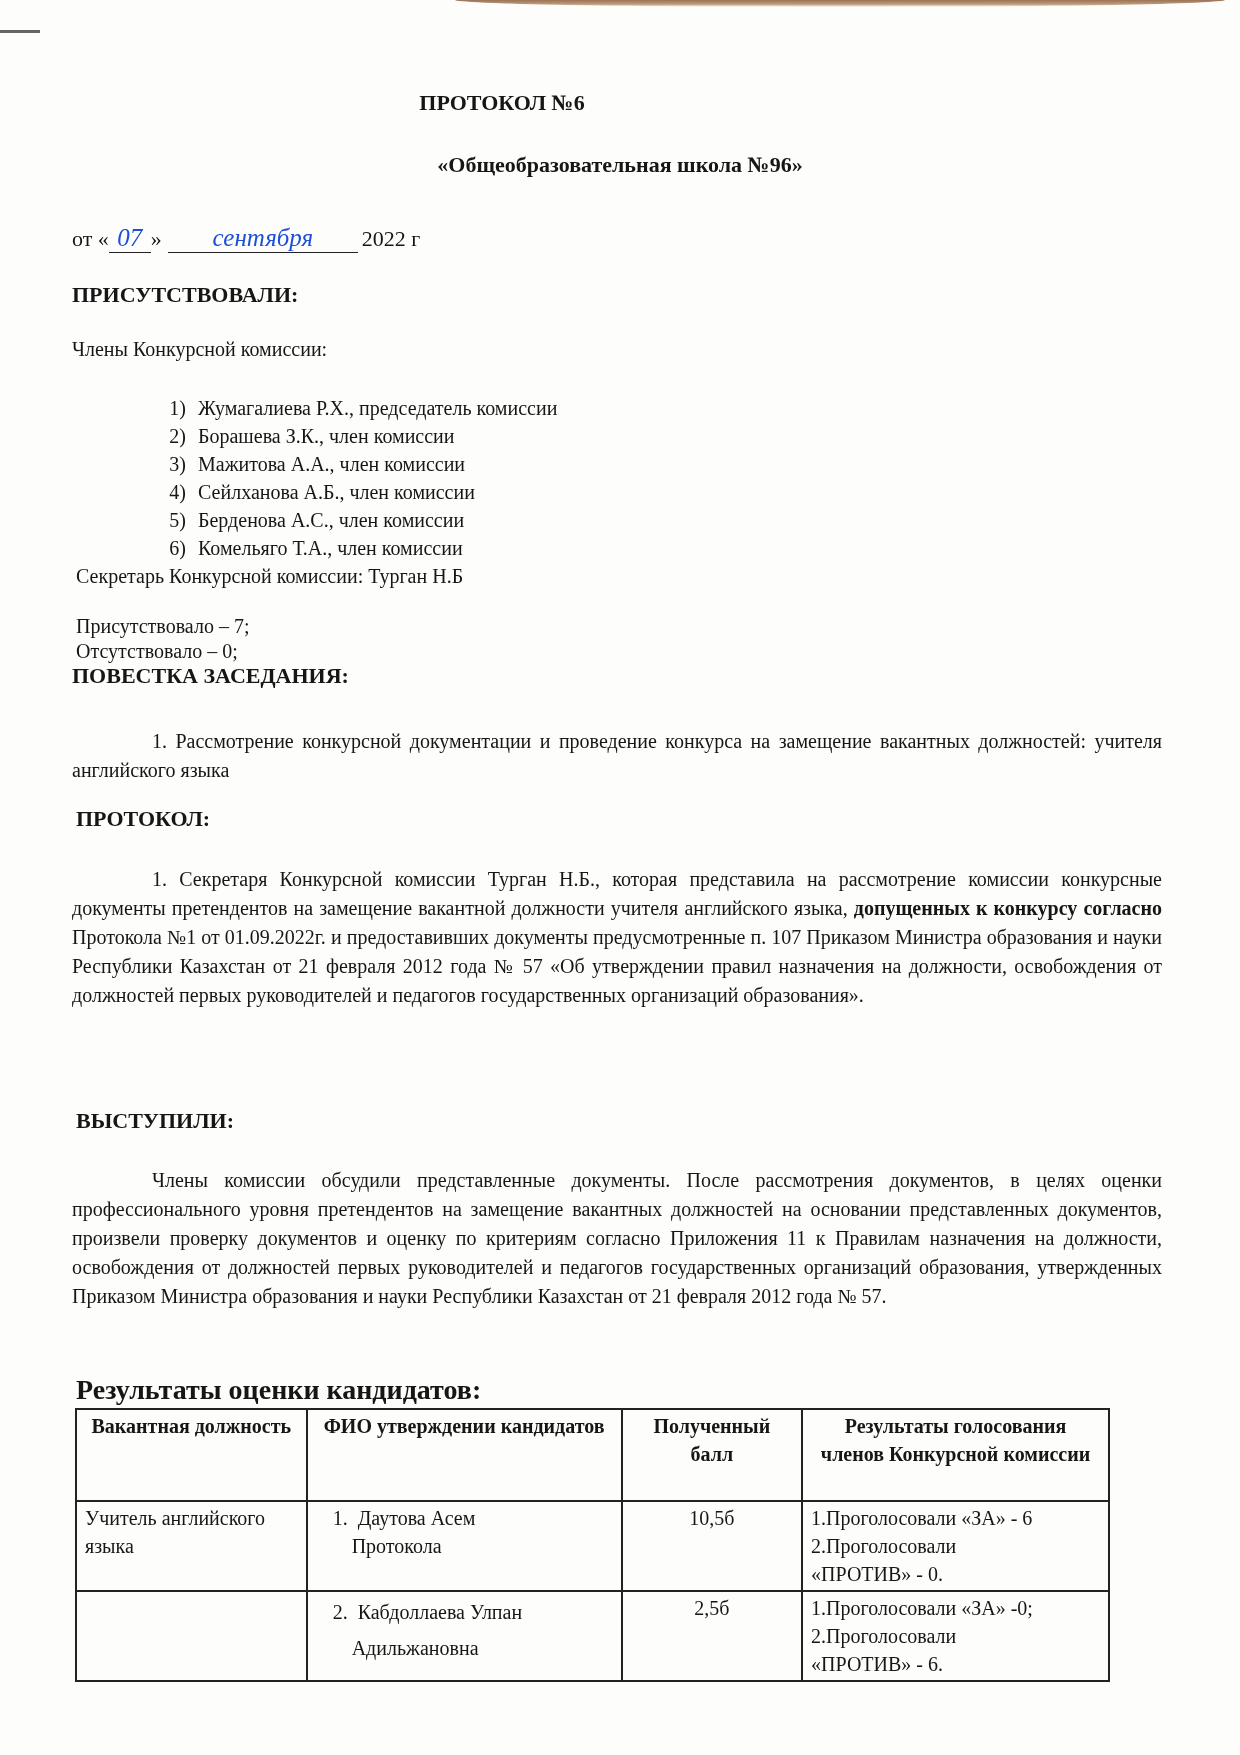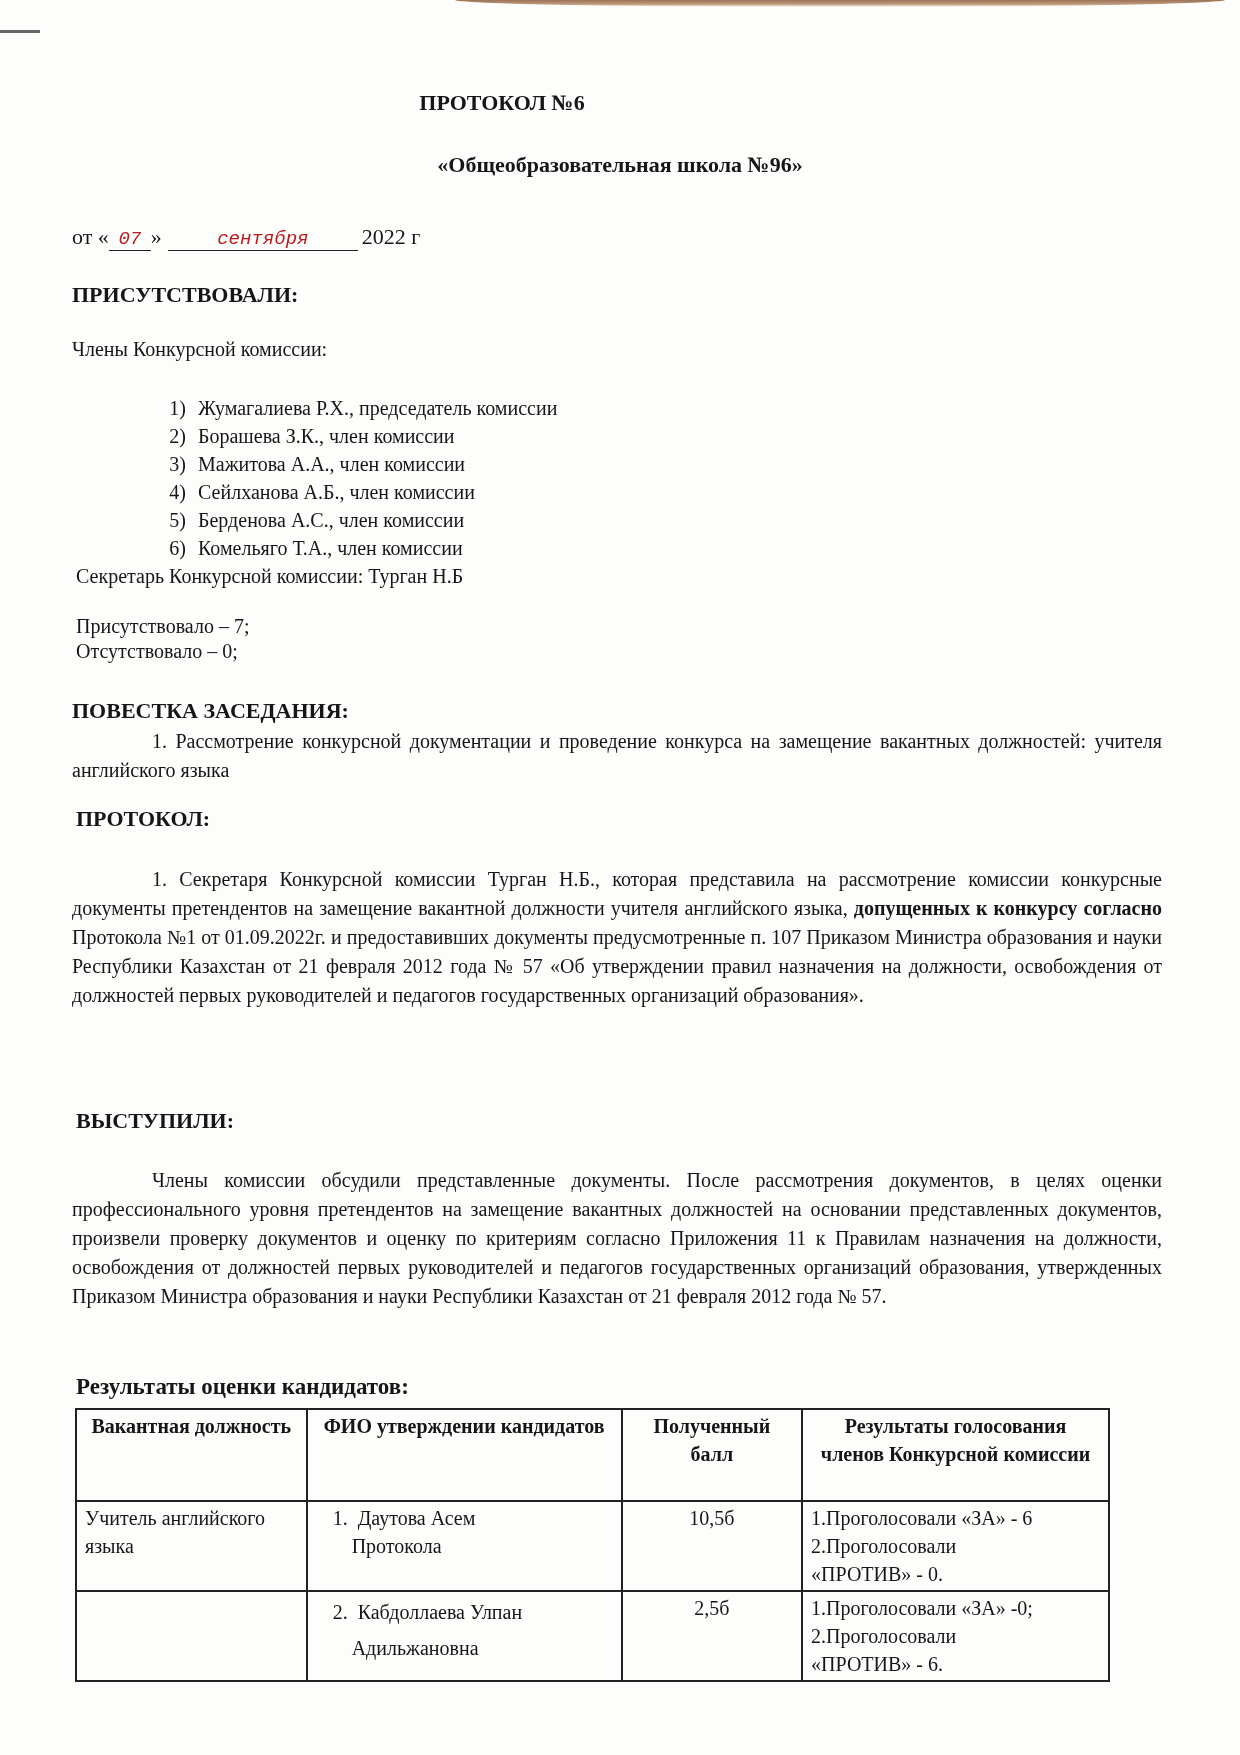"07" .hand { color: #b91c1c -> #1d4ed8; font-family: Liberation Mono, monospace -> Liberation Serif, serif; font-size: 19px -> 25px }
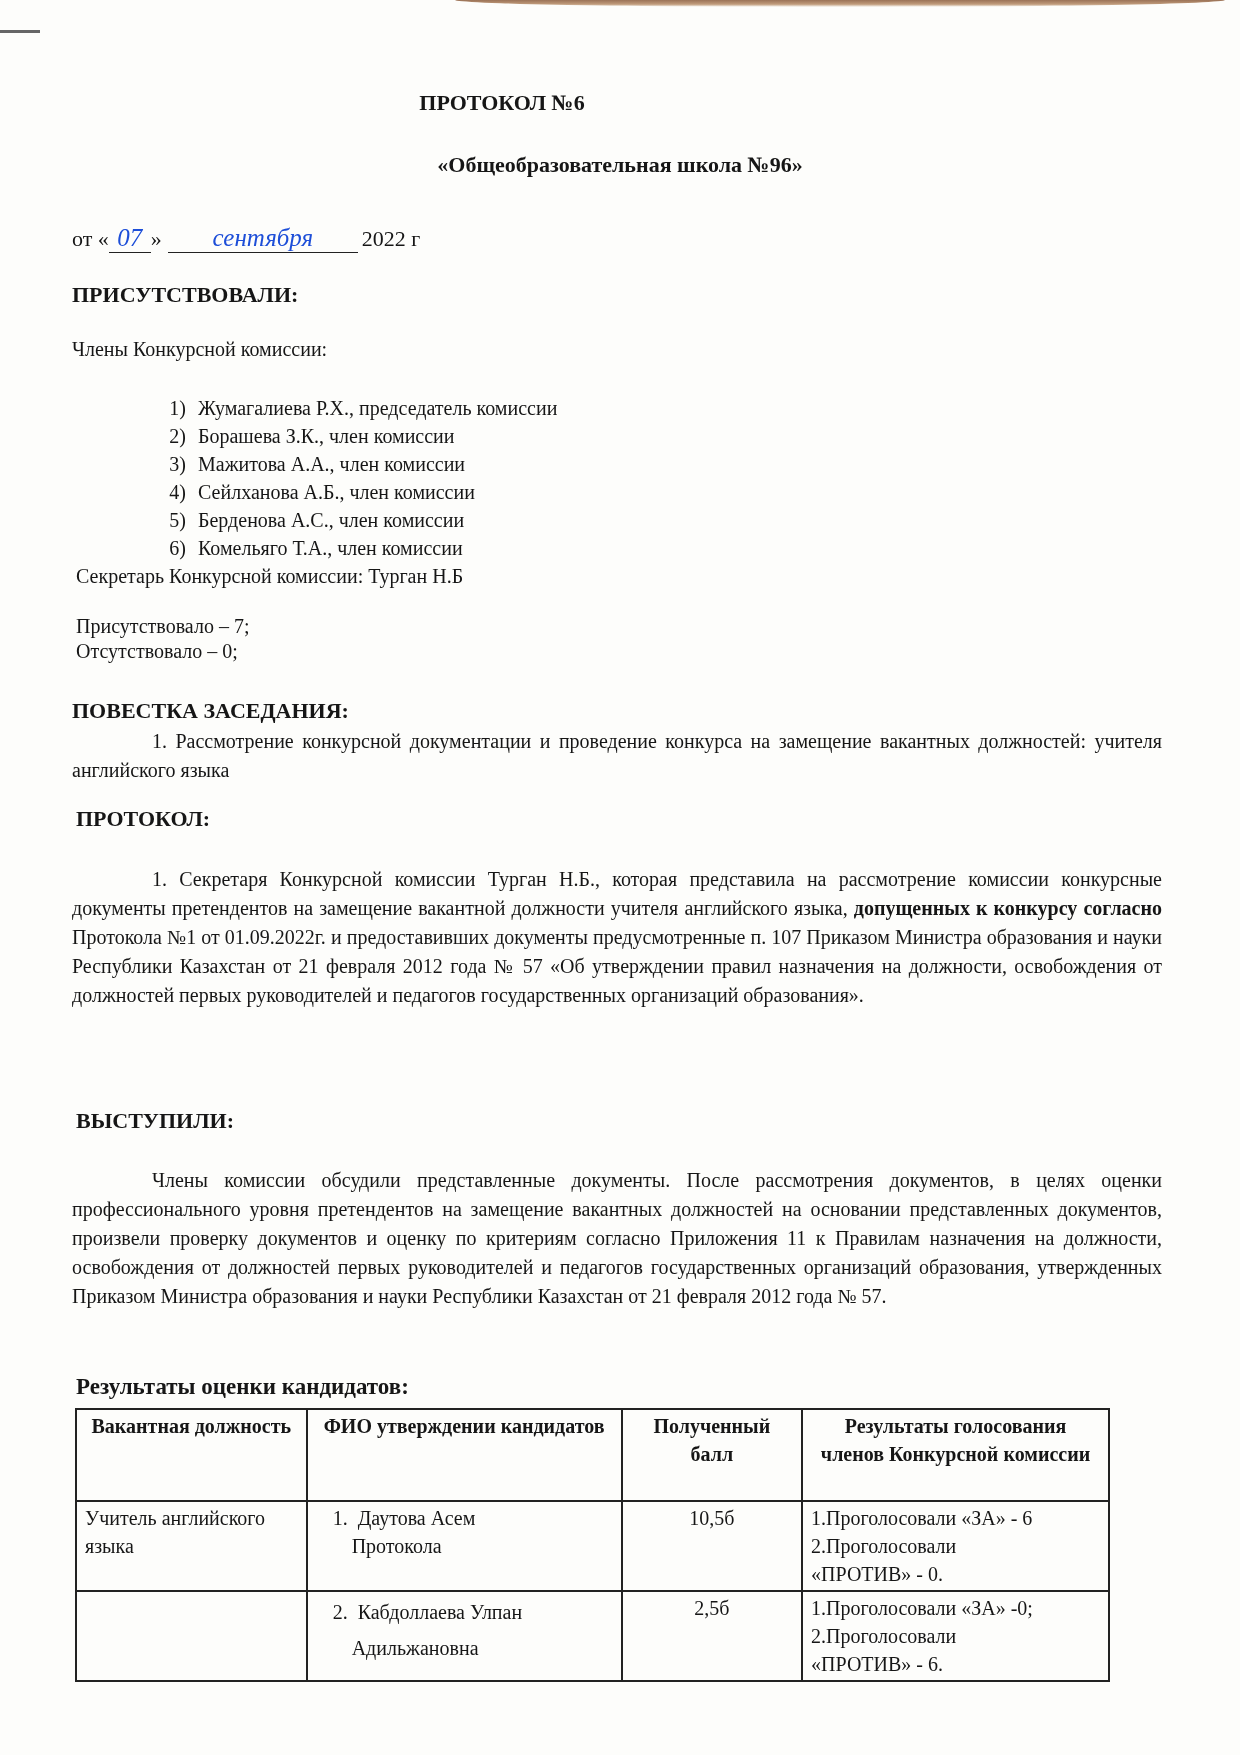"ПОВЕСТКА ЗАСЕДАНИЯ:" div.abs { margin-top: 35px -> none }
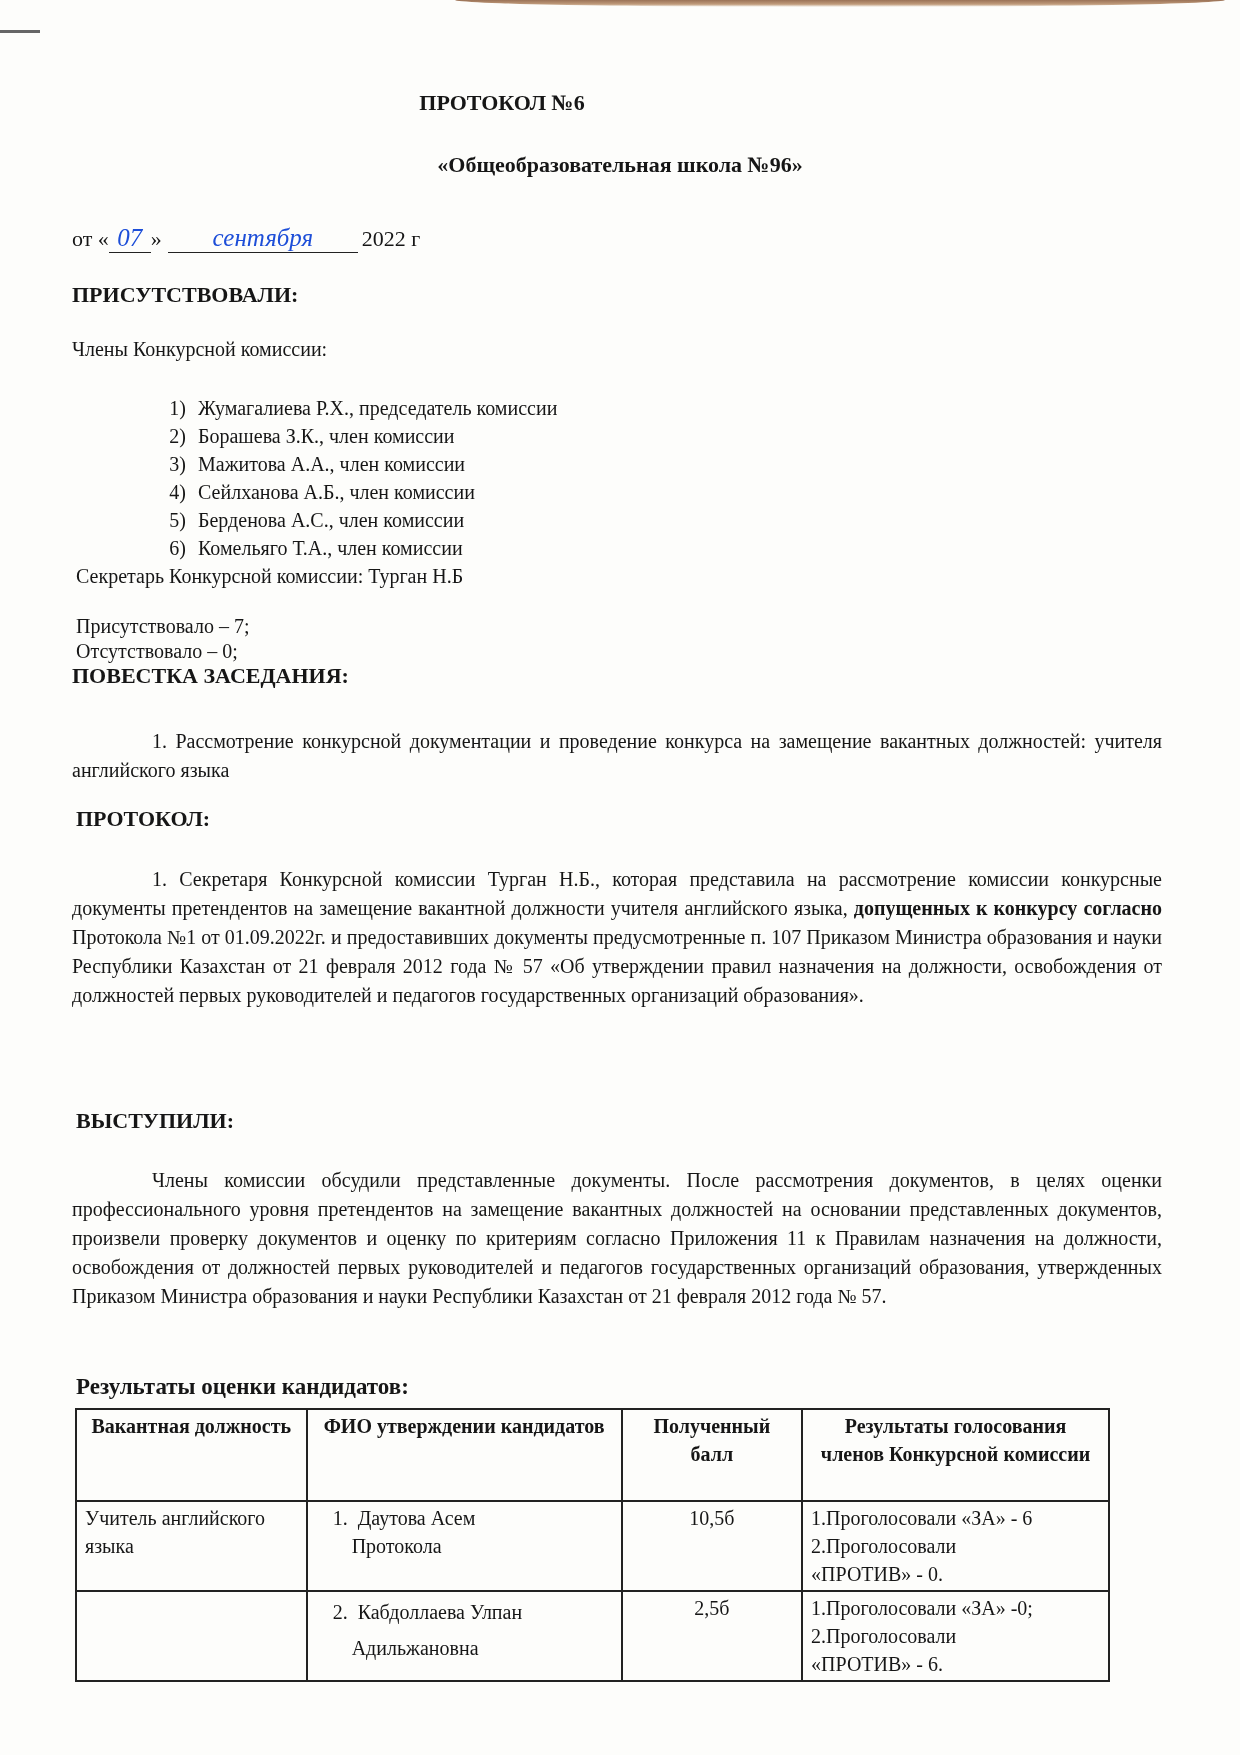"Результаты оценки кандидатов:" .table-caption { font-size: 23px -> 28px }
